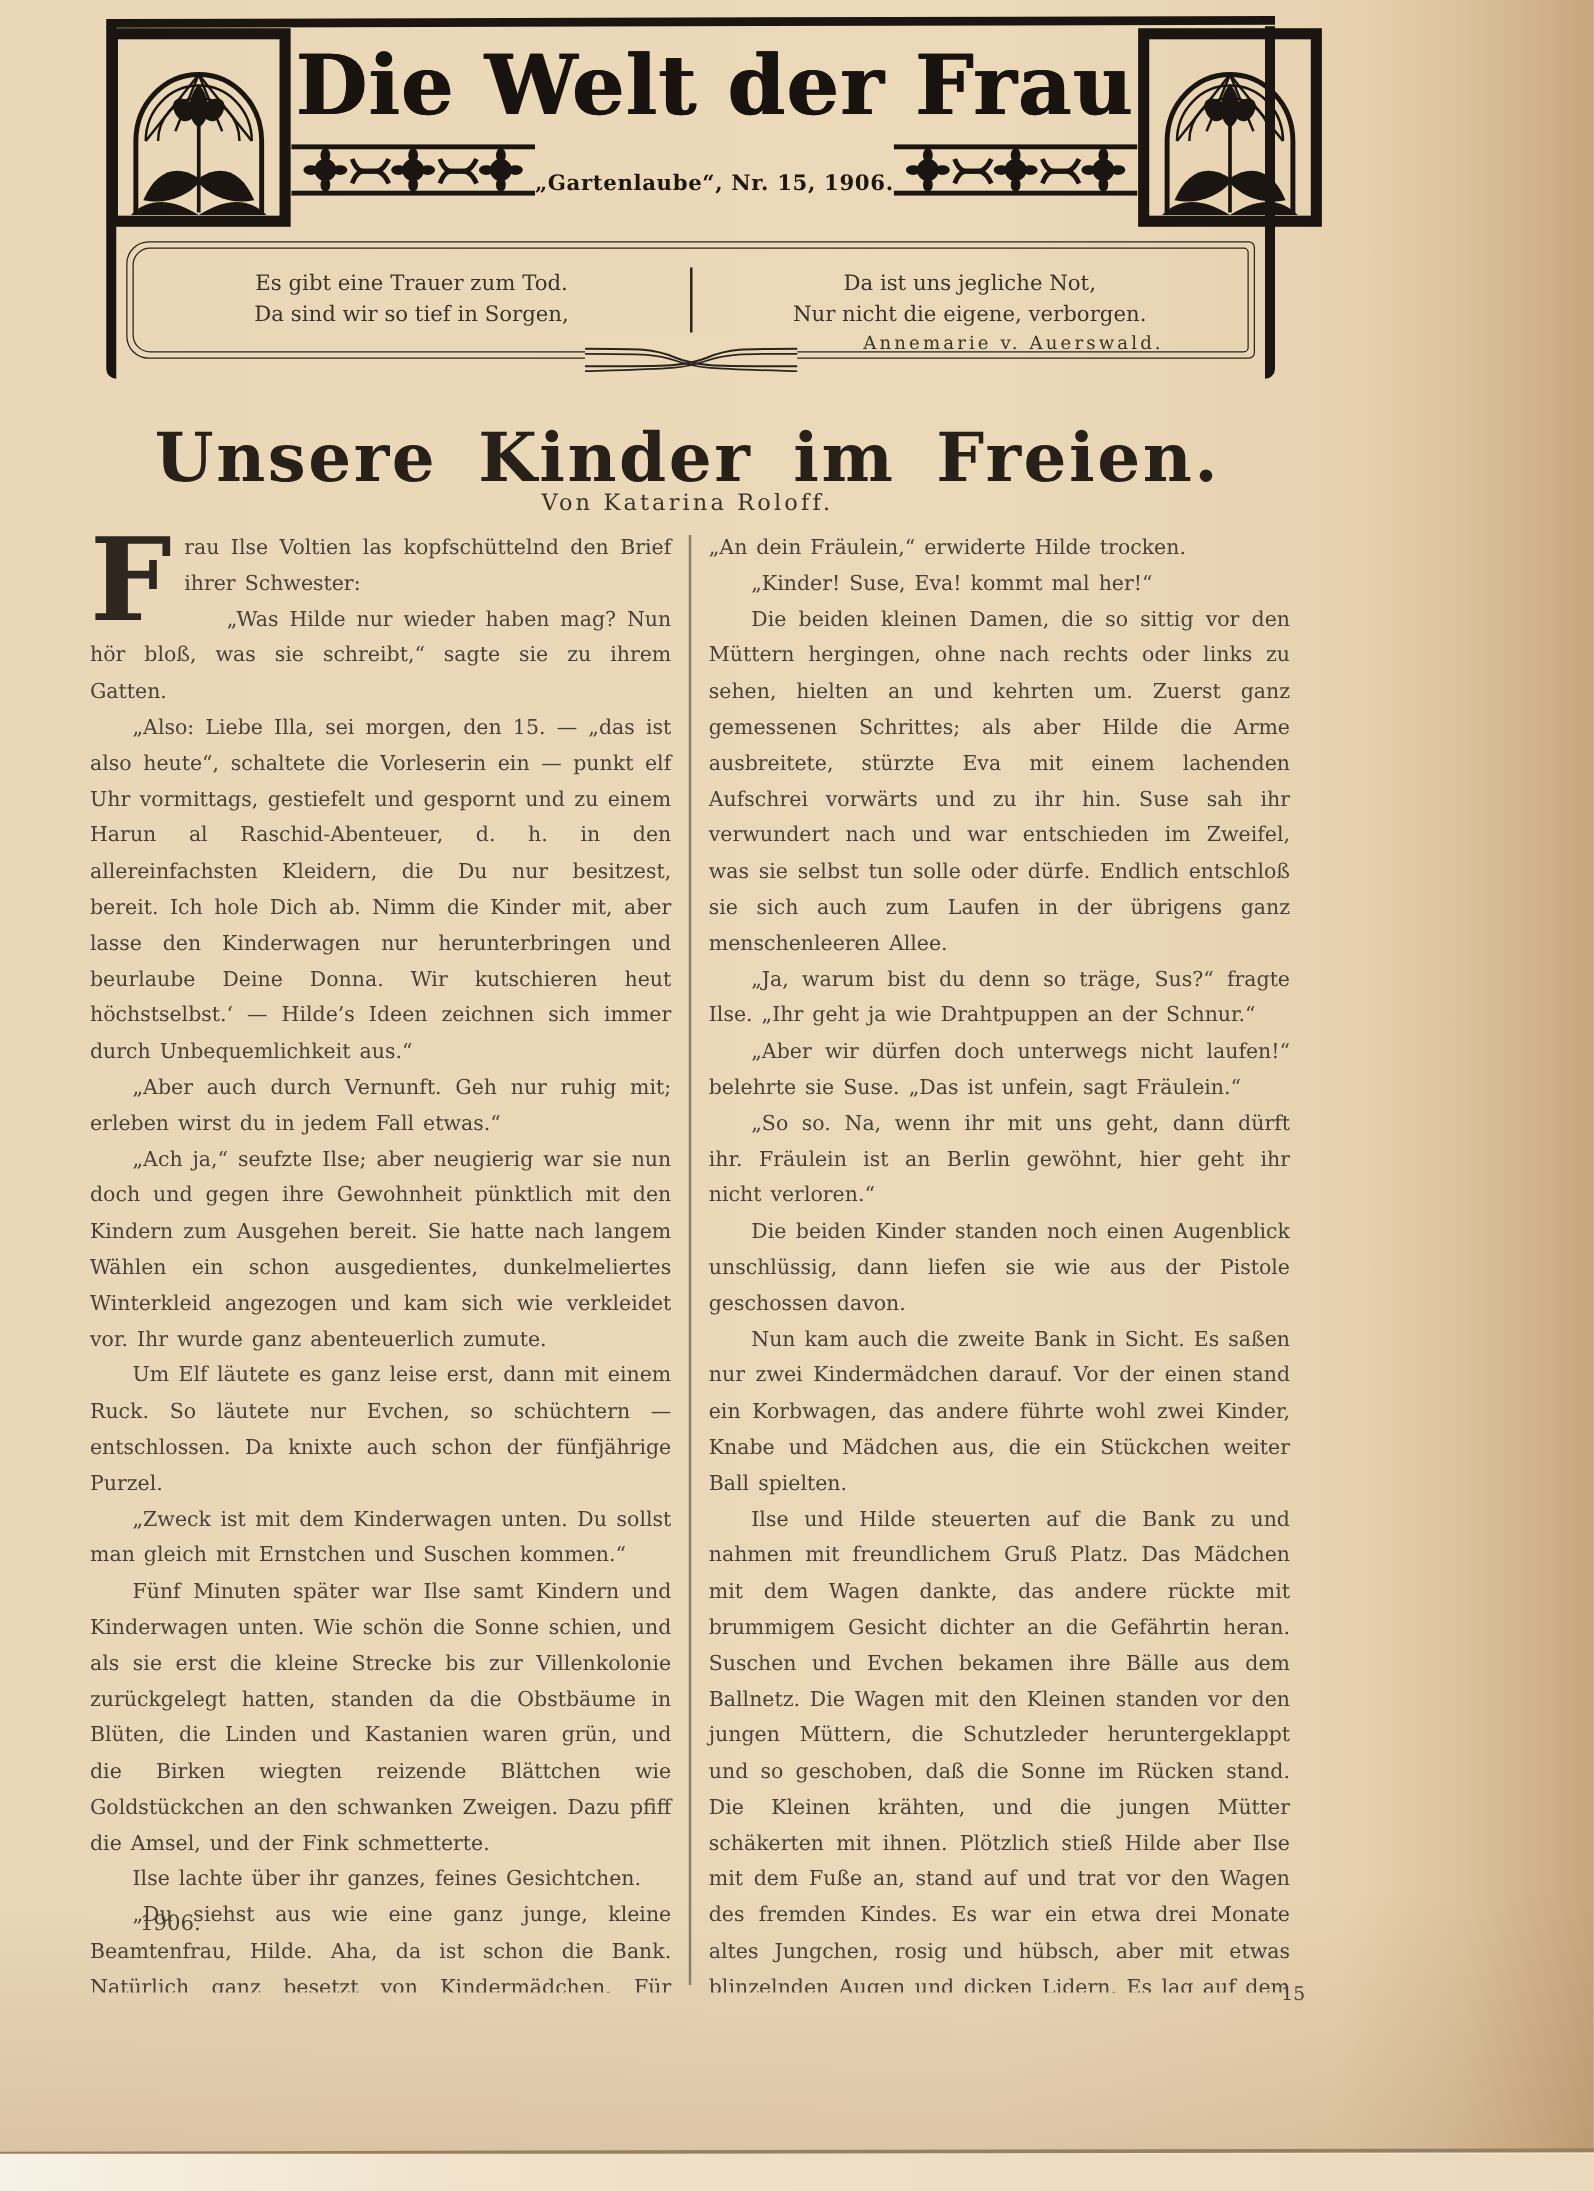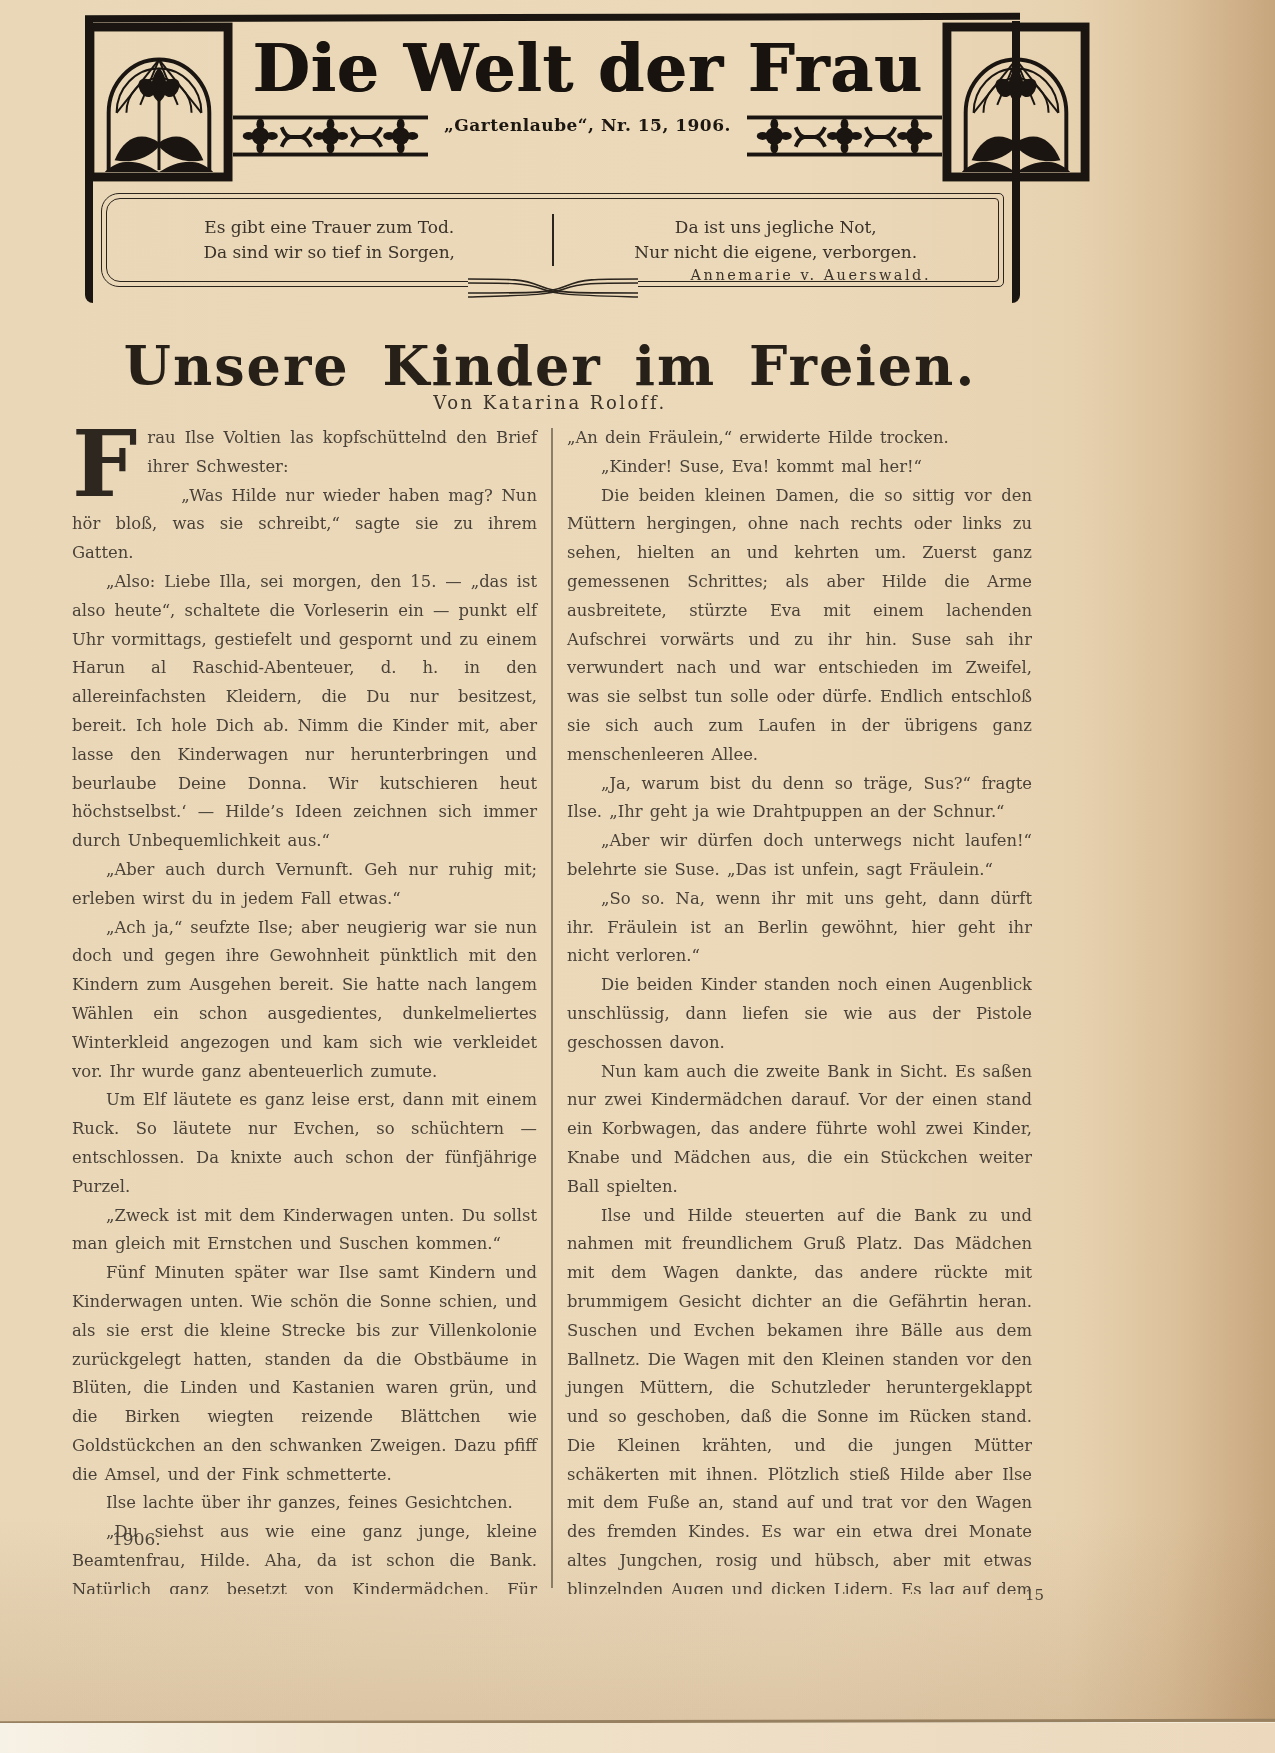"„Gartenlaube“, Nr. 15, 1906." .band-row { align-items: flex-start -> flex-end; gap: 16px -> 0 }
